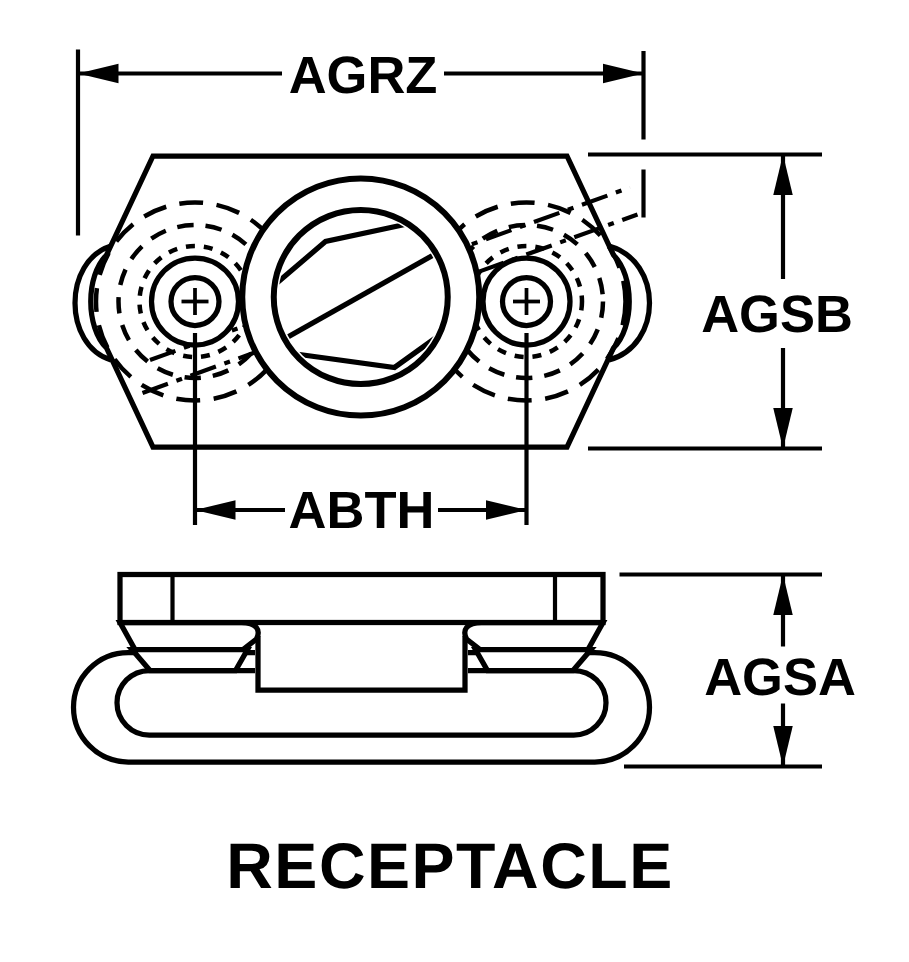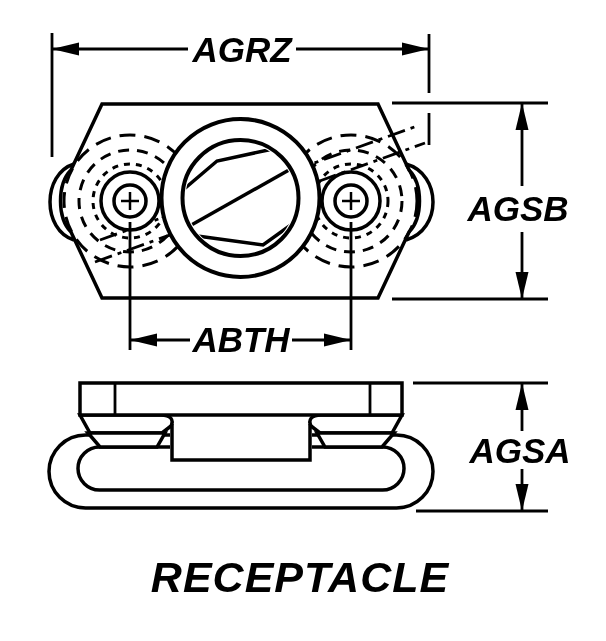"AGRZ" .canvas { font-style: italic -> none }
